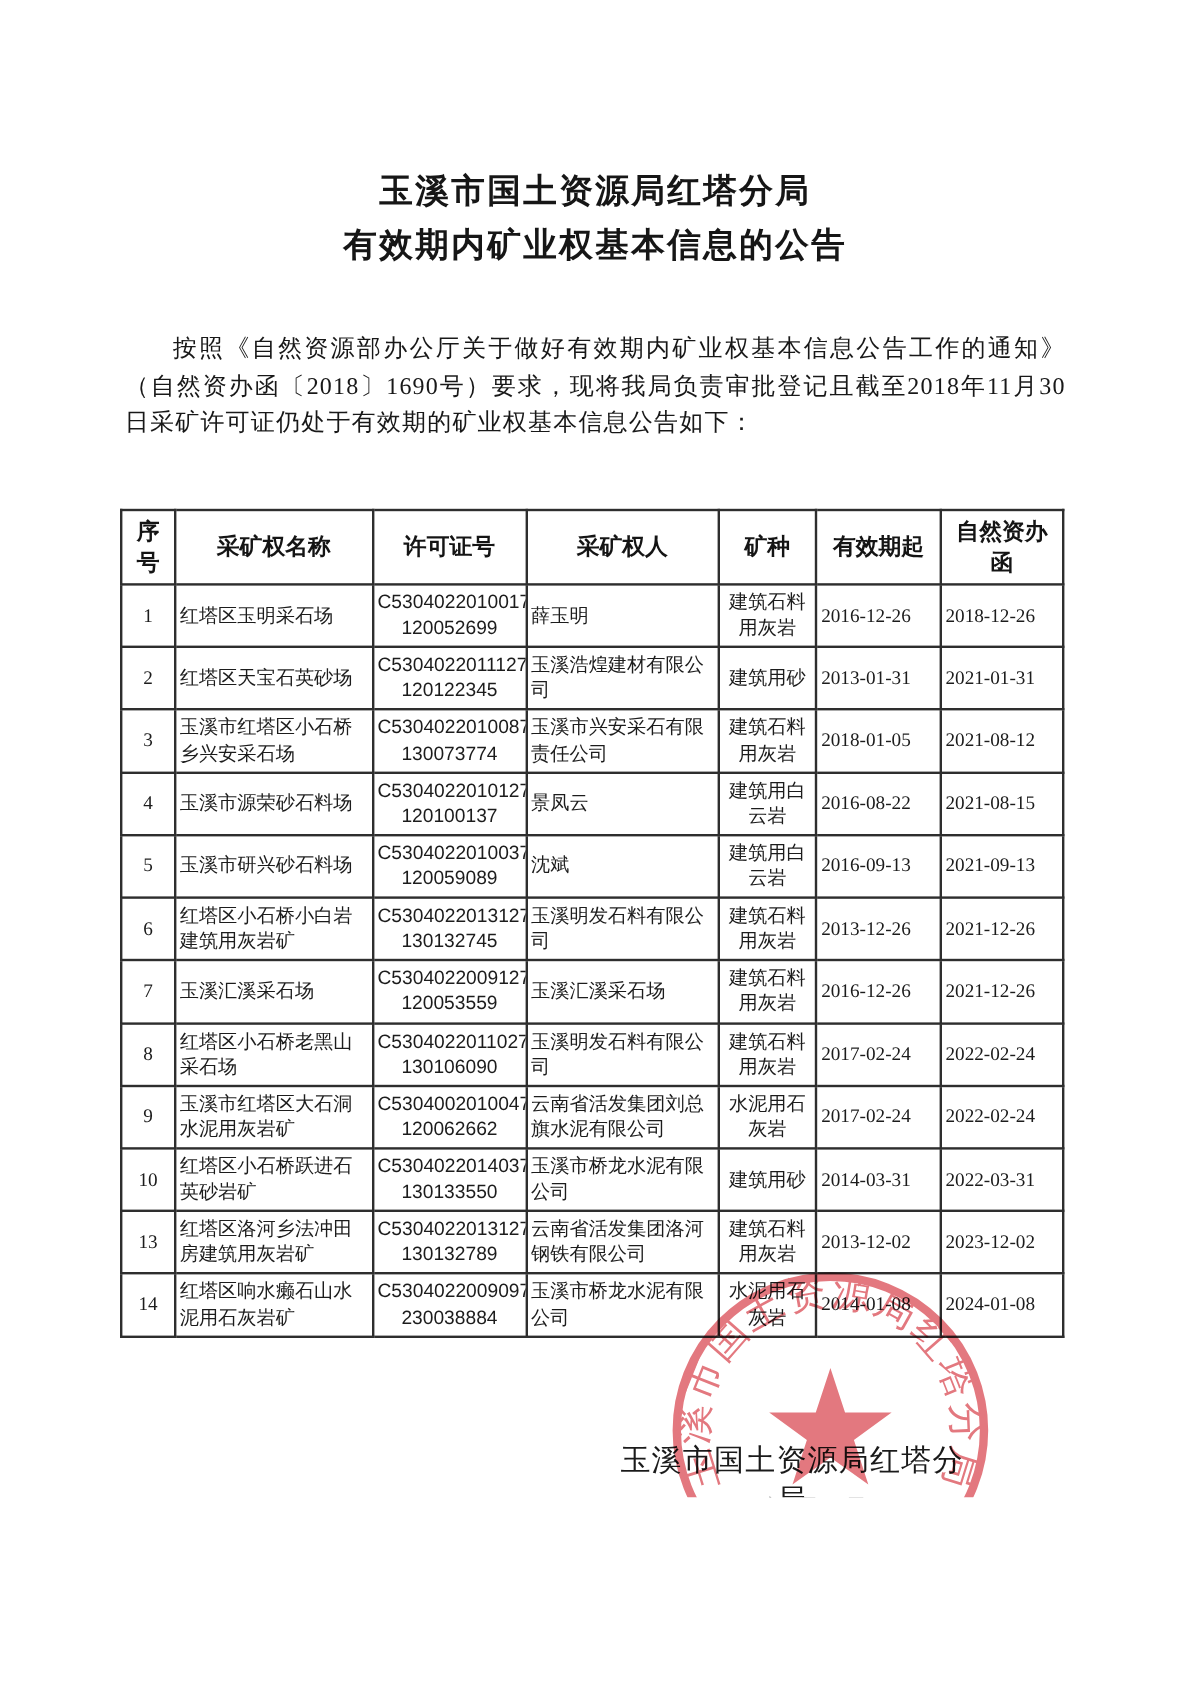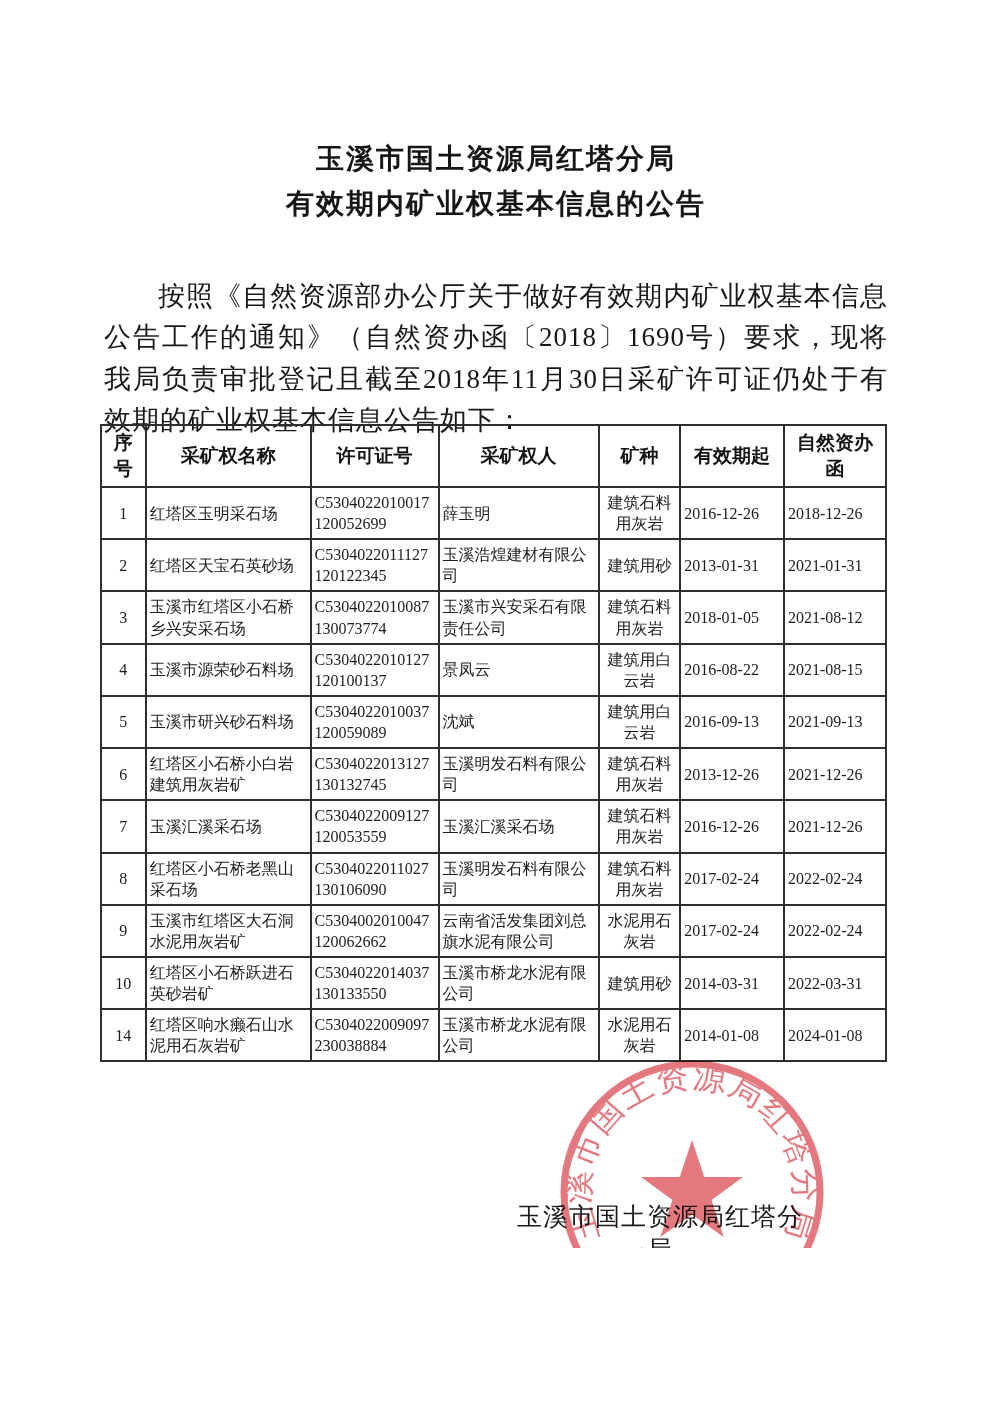"按照《自然资源部办公厅关于做好有效期内矿业权基本信息公告工作的通知》（自然资办函" .intro { font-size: 27px -> 20px }
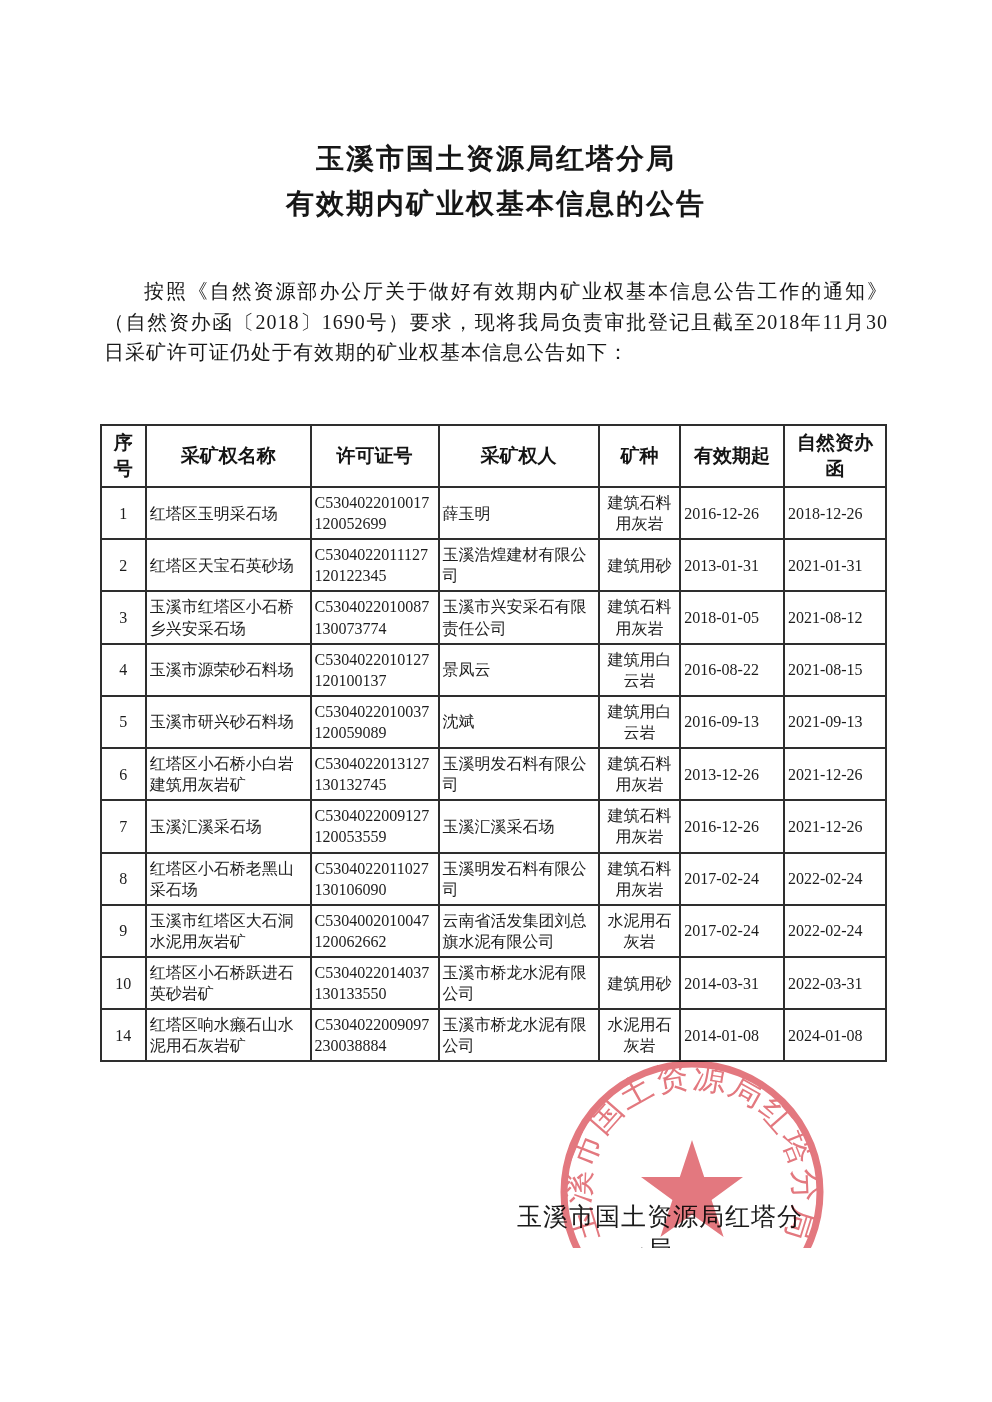"C5304022010017" td.c-lic { font-family: Liberation Serif, serif -> Liberation Sans, sans-serif; text-align: left -> center }
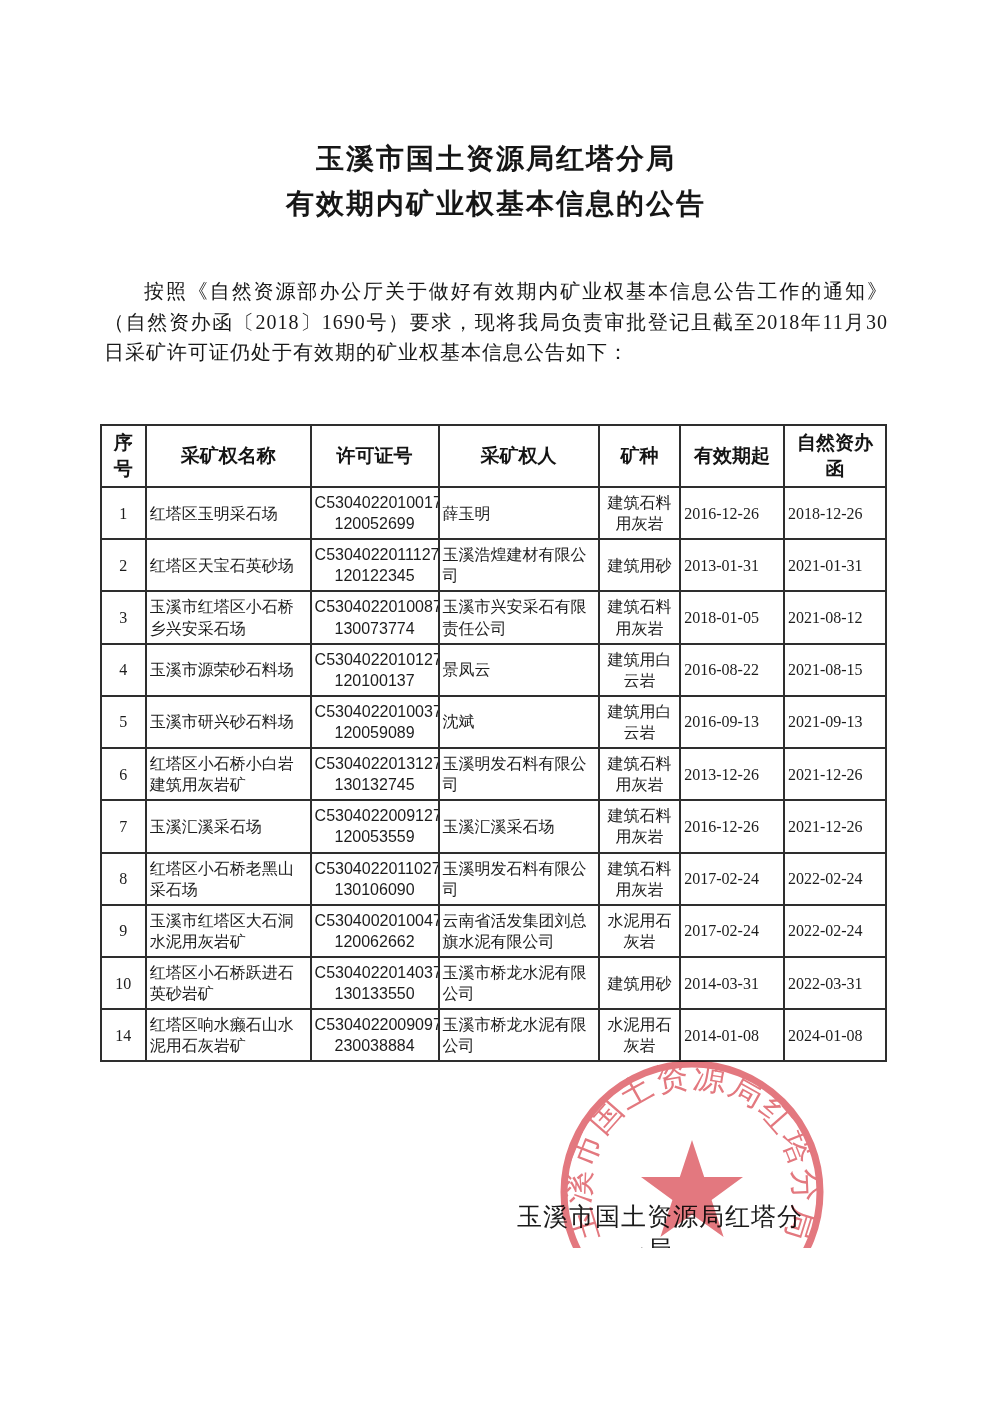"13" tr { html: none -> <tr> <td>13</td> <td>红塔区洛河乡法冲田房建筑用灰岩矿</td> <td>C5304022013127 130132789</td> <td>云南省活发集团洛河钢铁有限公司</td> <td>建筑石料用灰岩</td> <td>2013-12-02</td> <td>2023-12-02</td> </tr> }
